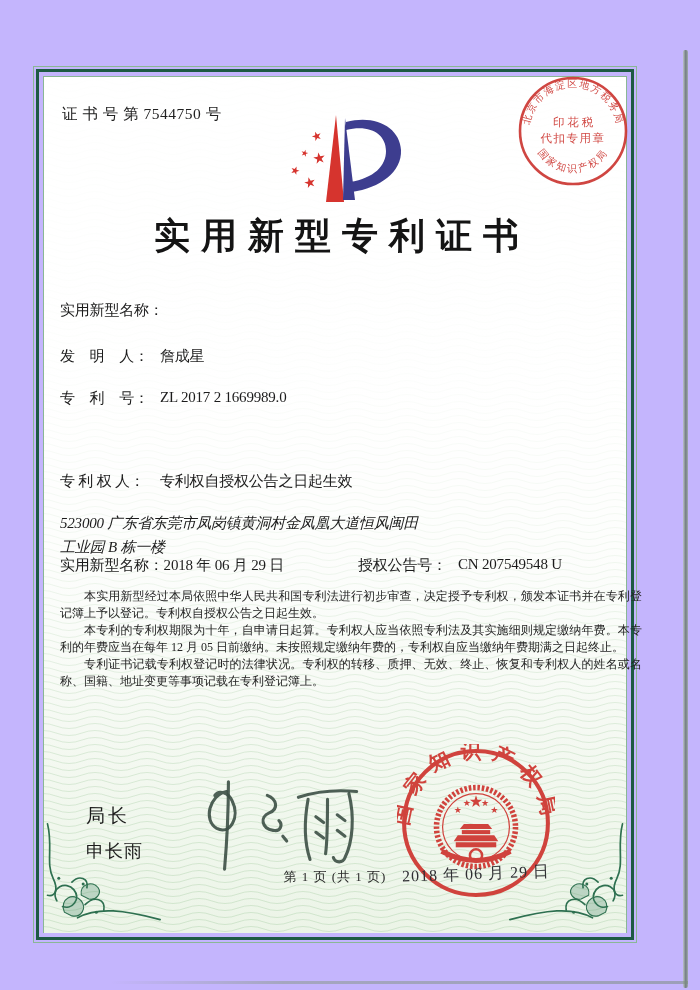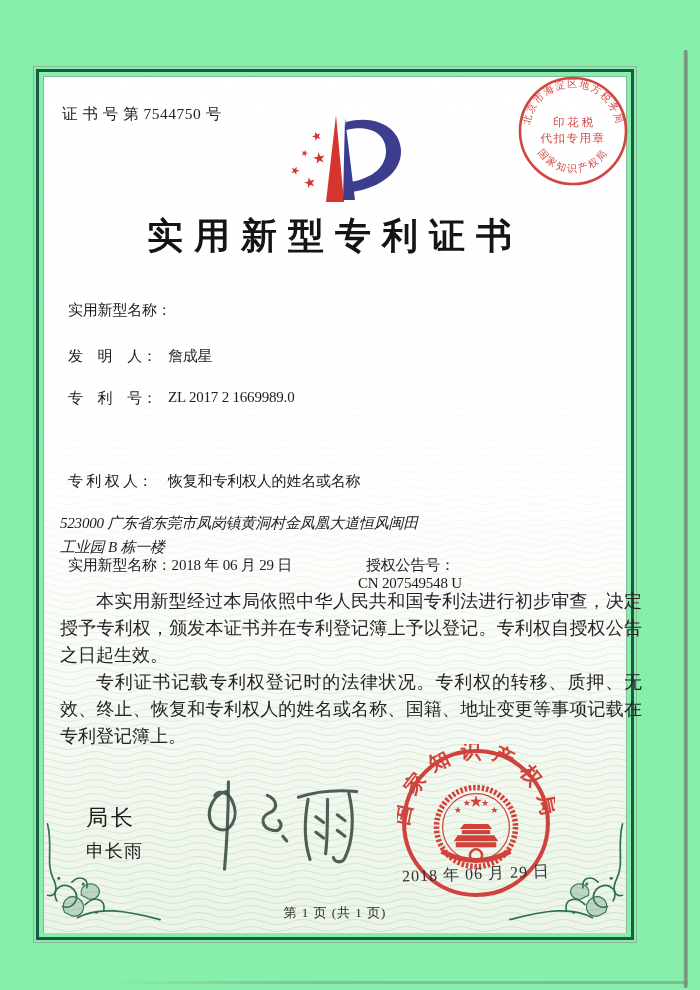"证 书 号 第 7544750" .page { background: #86efac -> #c4b5fd }
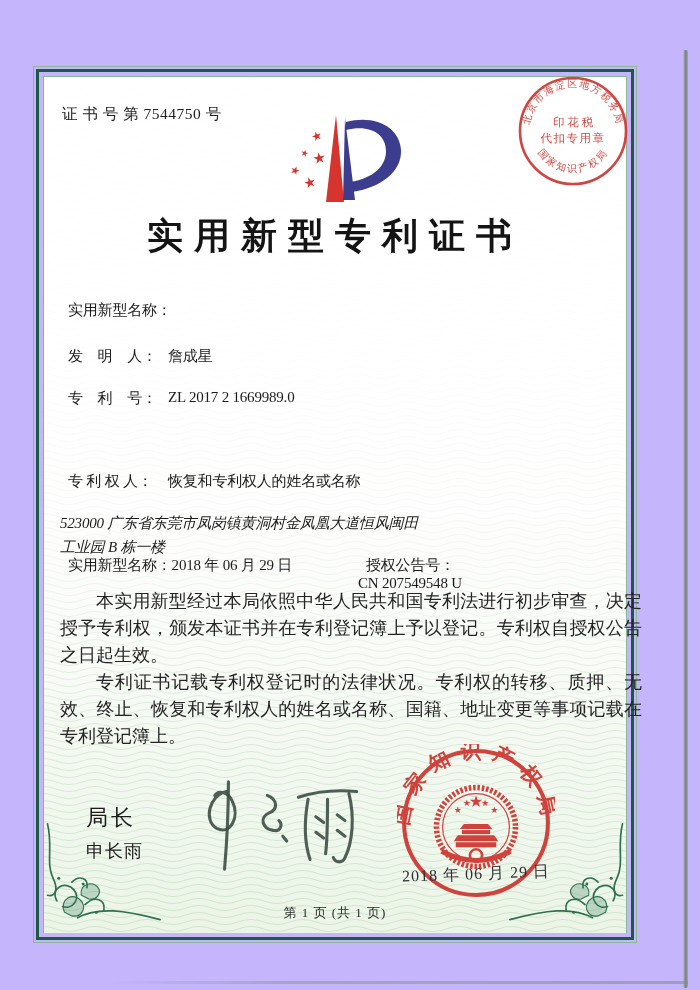"实用新型专利证书" .title { padding-left: none -> 7px }
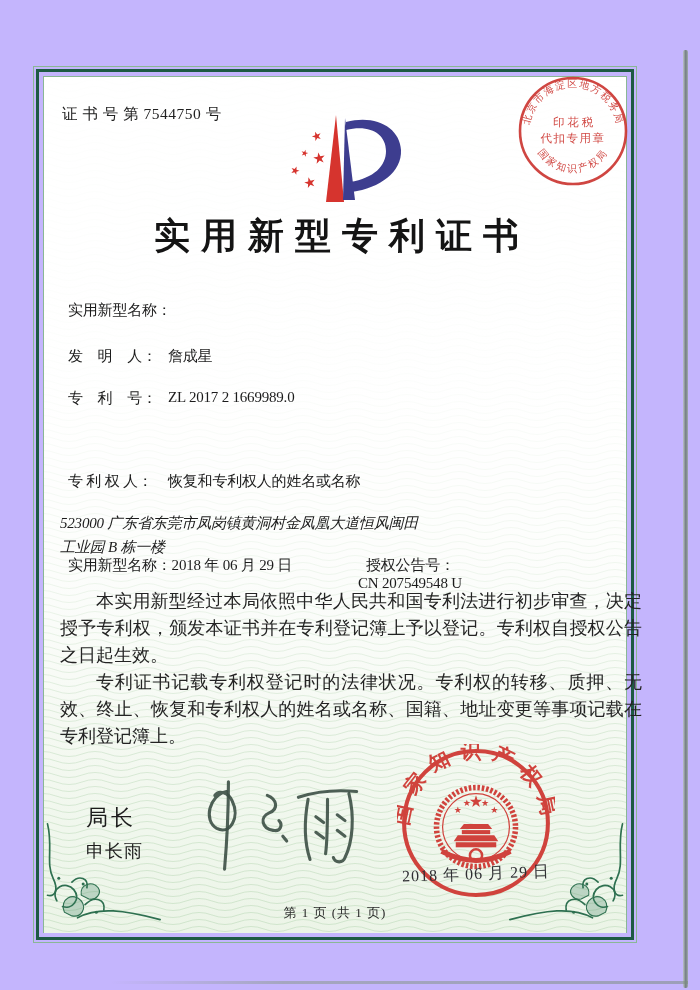"实用新型名称：" .row .lbl { margin-left: 8px -> none }
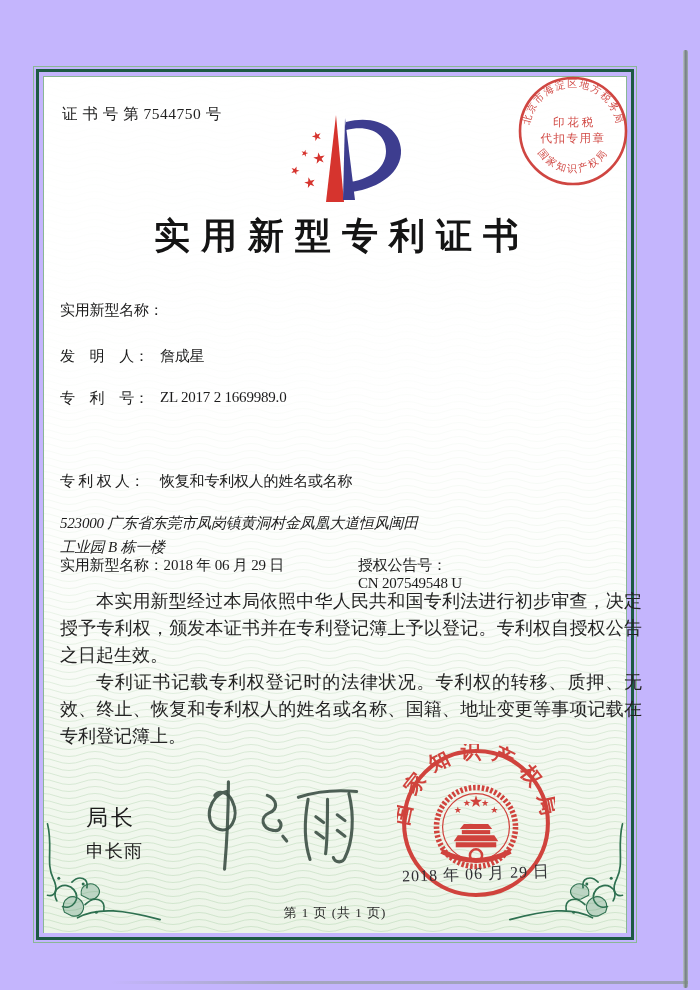"恢复和专利权人的姓名或名称" span { text: 恢复和专利权人的姓名或名称 -> 专利权自授权公告之日起生效 }
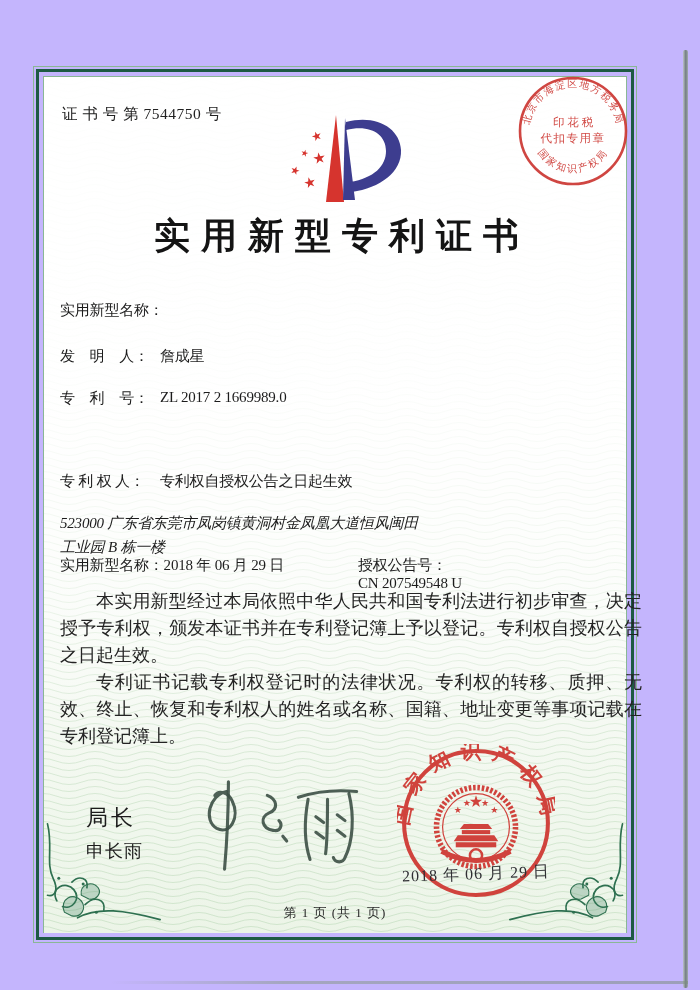"授权公告号：" .grant-right { flex-direction: column -> none }
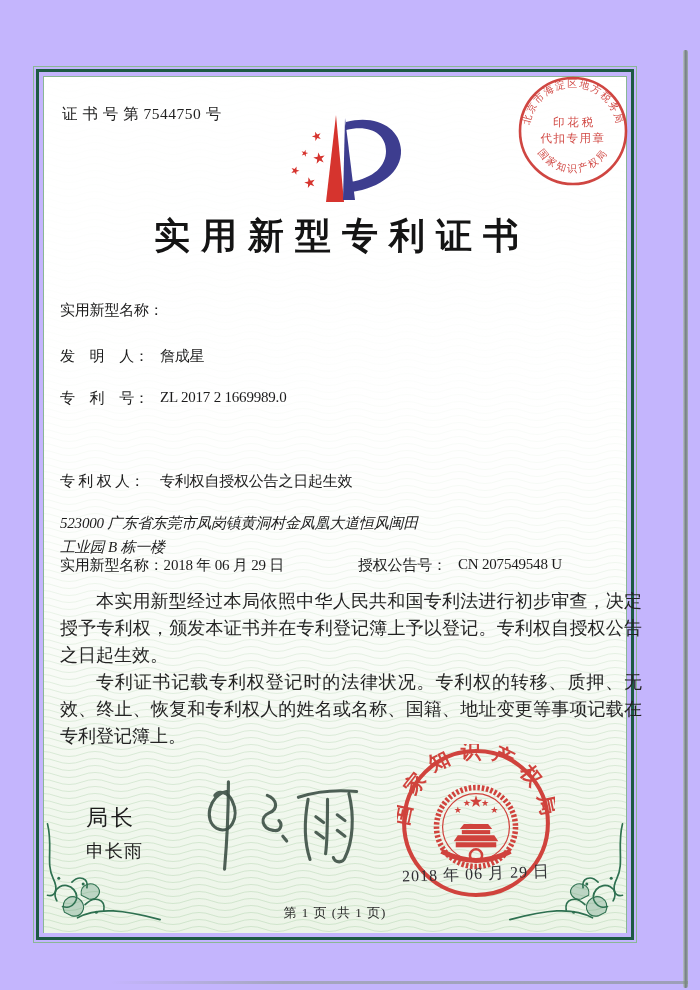"本实用新型经过本局依照中华人民共和国专利法进行初步审查，决定授予专利权，颁发本证" .paras { font-size: 18px -> 12px; line-height: 27px -> 17px }
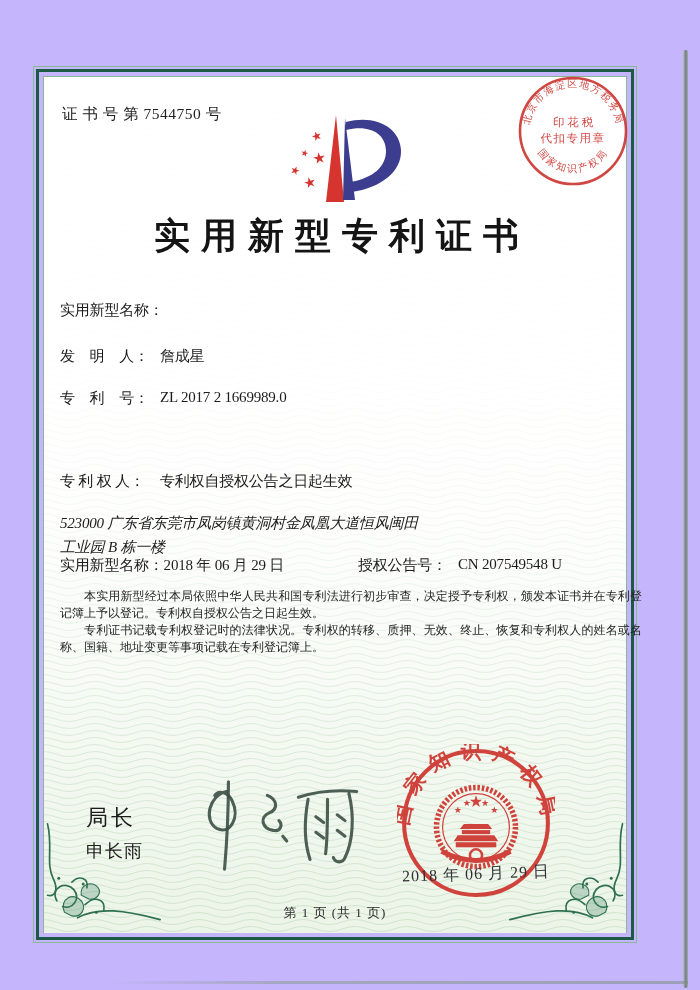"本专利的专利权期限为十年，自申请日起算。专利权人应当依照专利法及其实施细则规定缴" p { html: none -> <p>本专利的专利权期限为十年，自申请日起算。专利权人应当依照专利法及其实施细则规定缴纳年费。本专利的年费应当在每年 12 月 05 日前缴纳。未按照规定缴纳年费的，专利权自应当缴纳年费期满之日起终止。</p> }
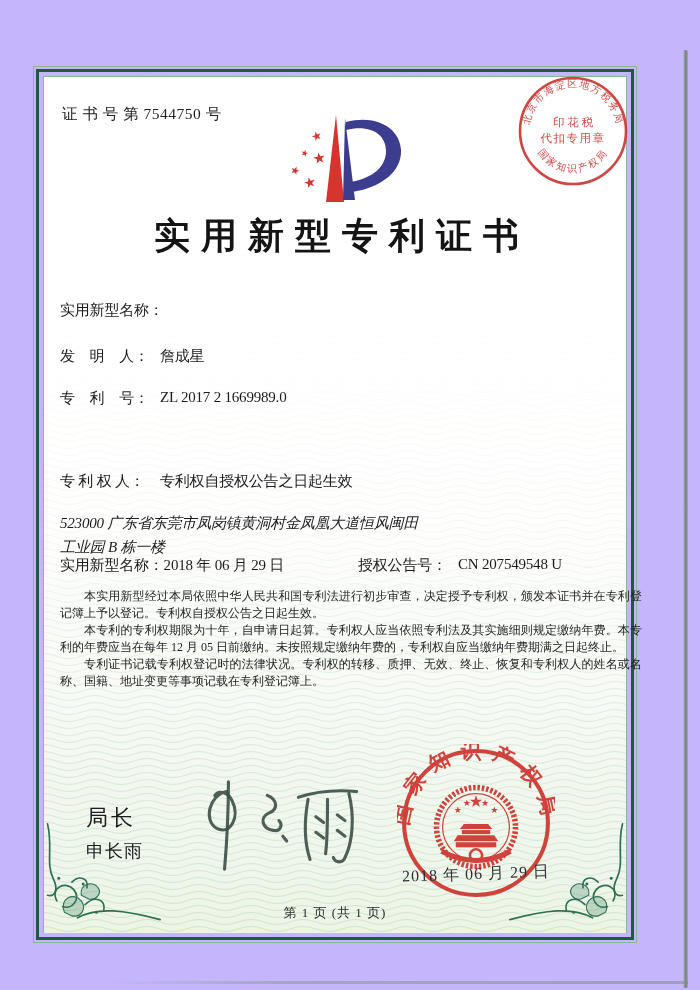"局长" .signer-title { font-size: 22px -> 19px }
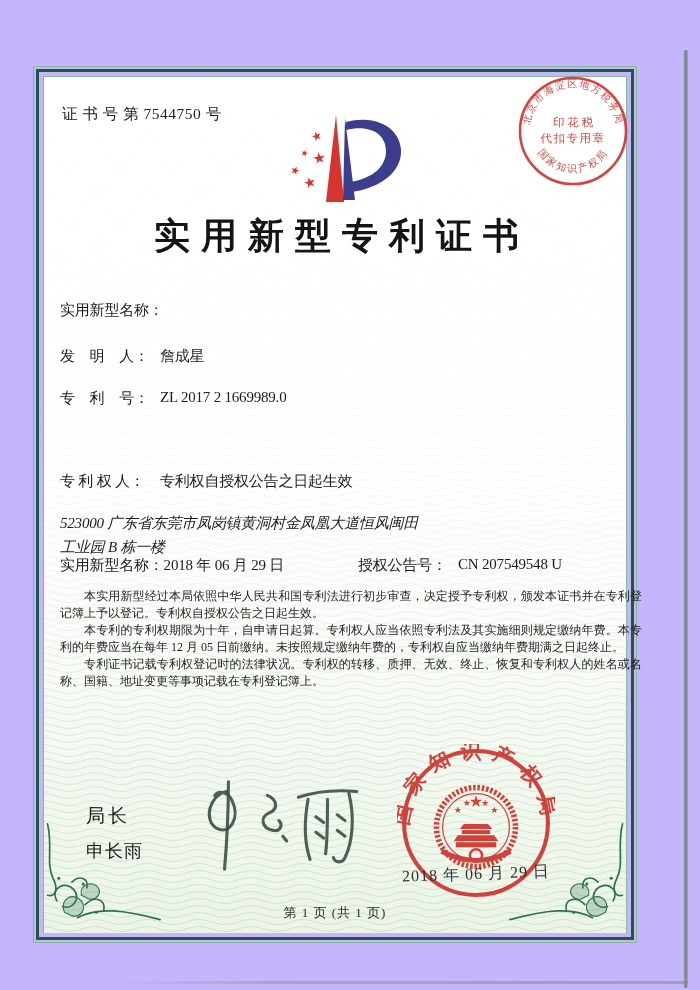"第 1 页 (共 1" .footer { top: 904px -> 868px }
